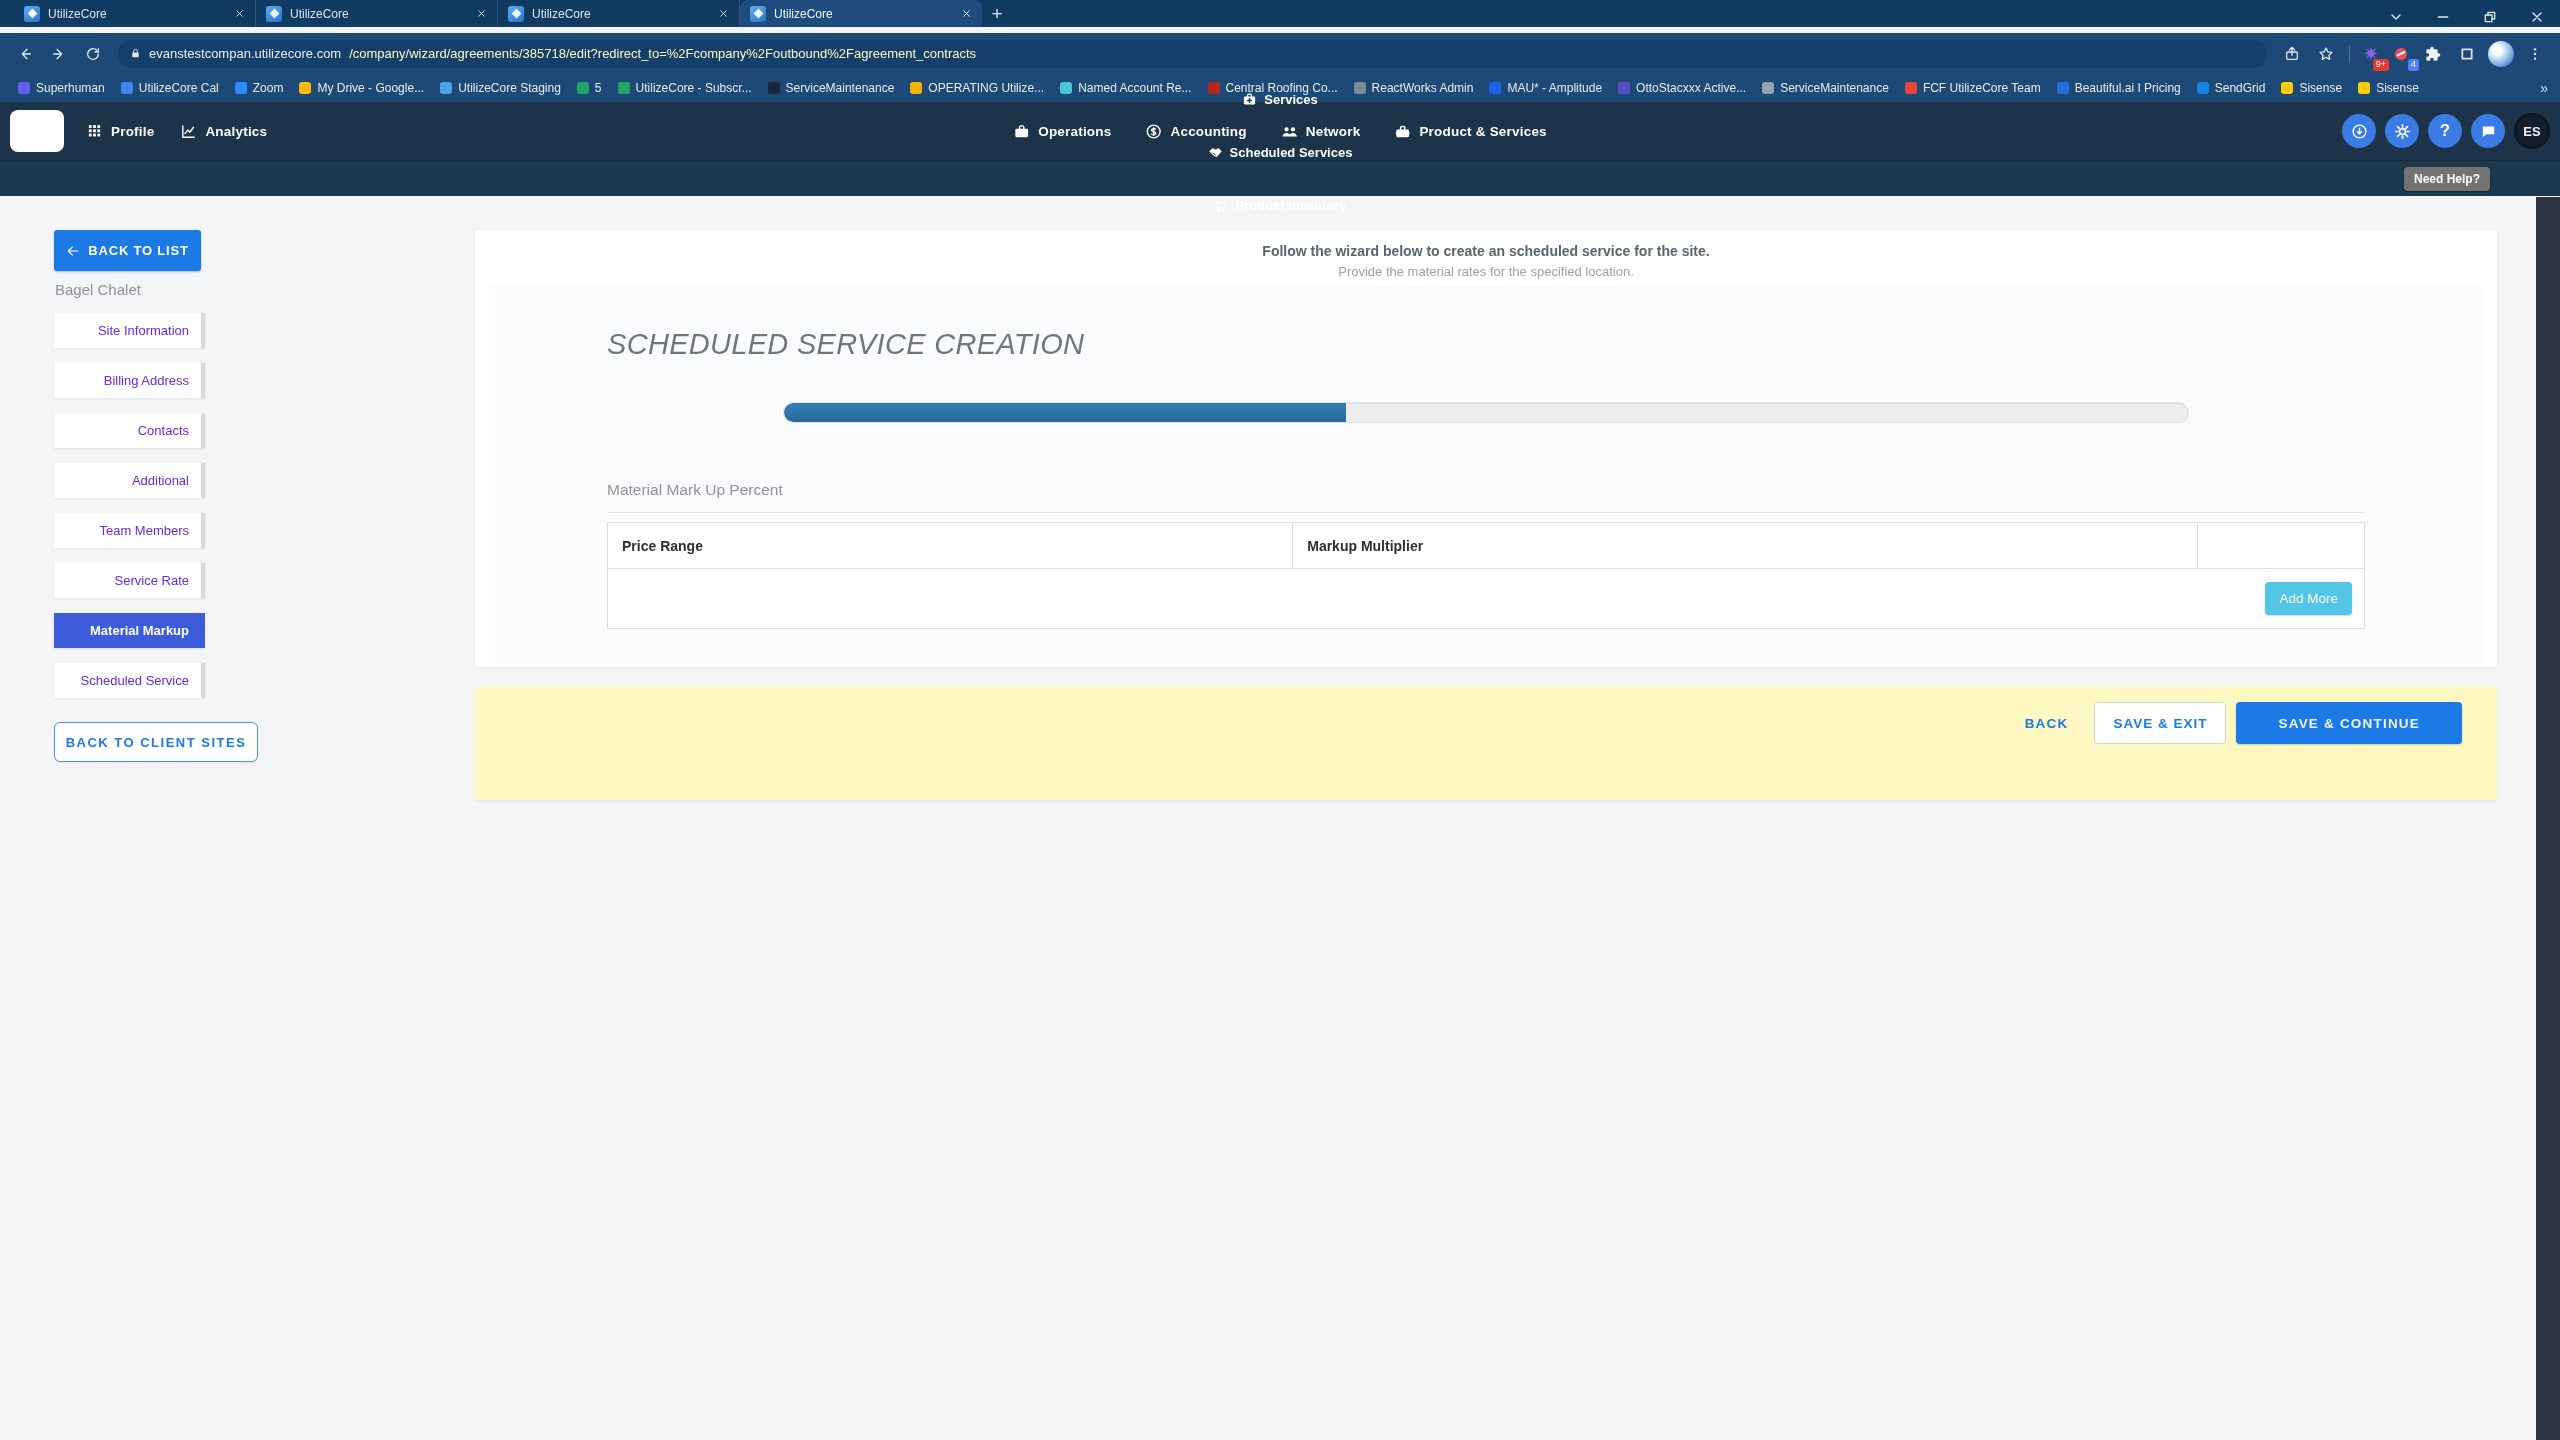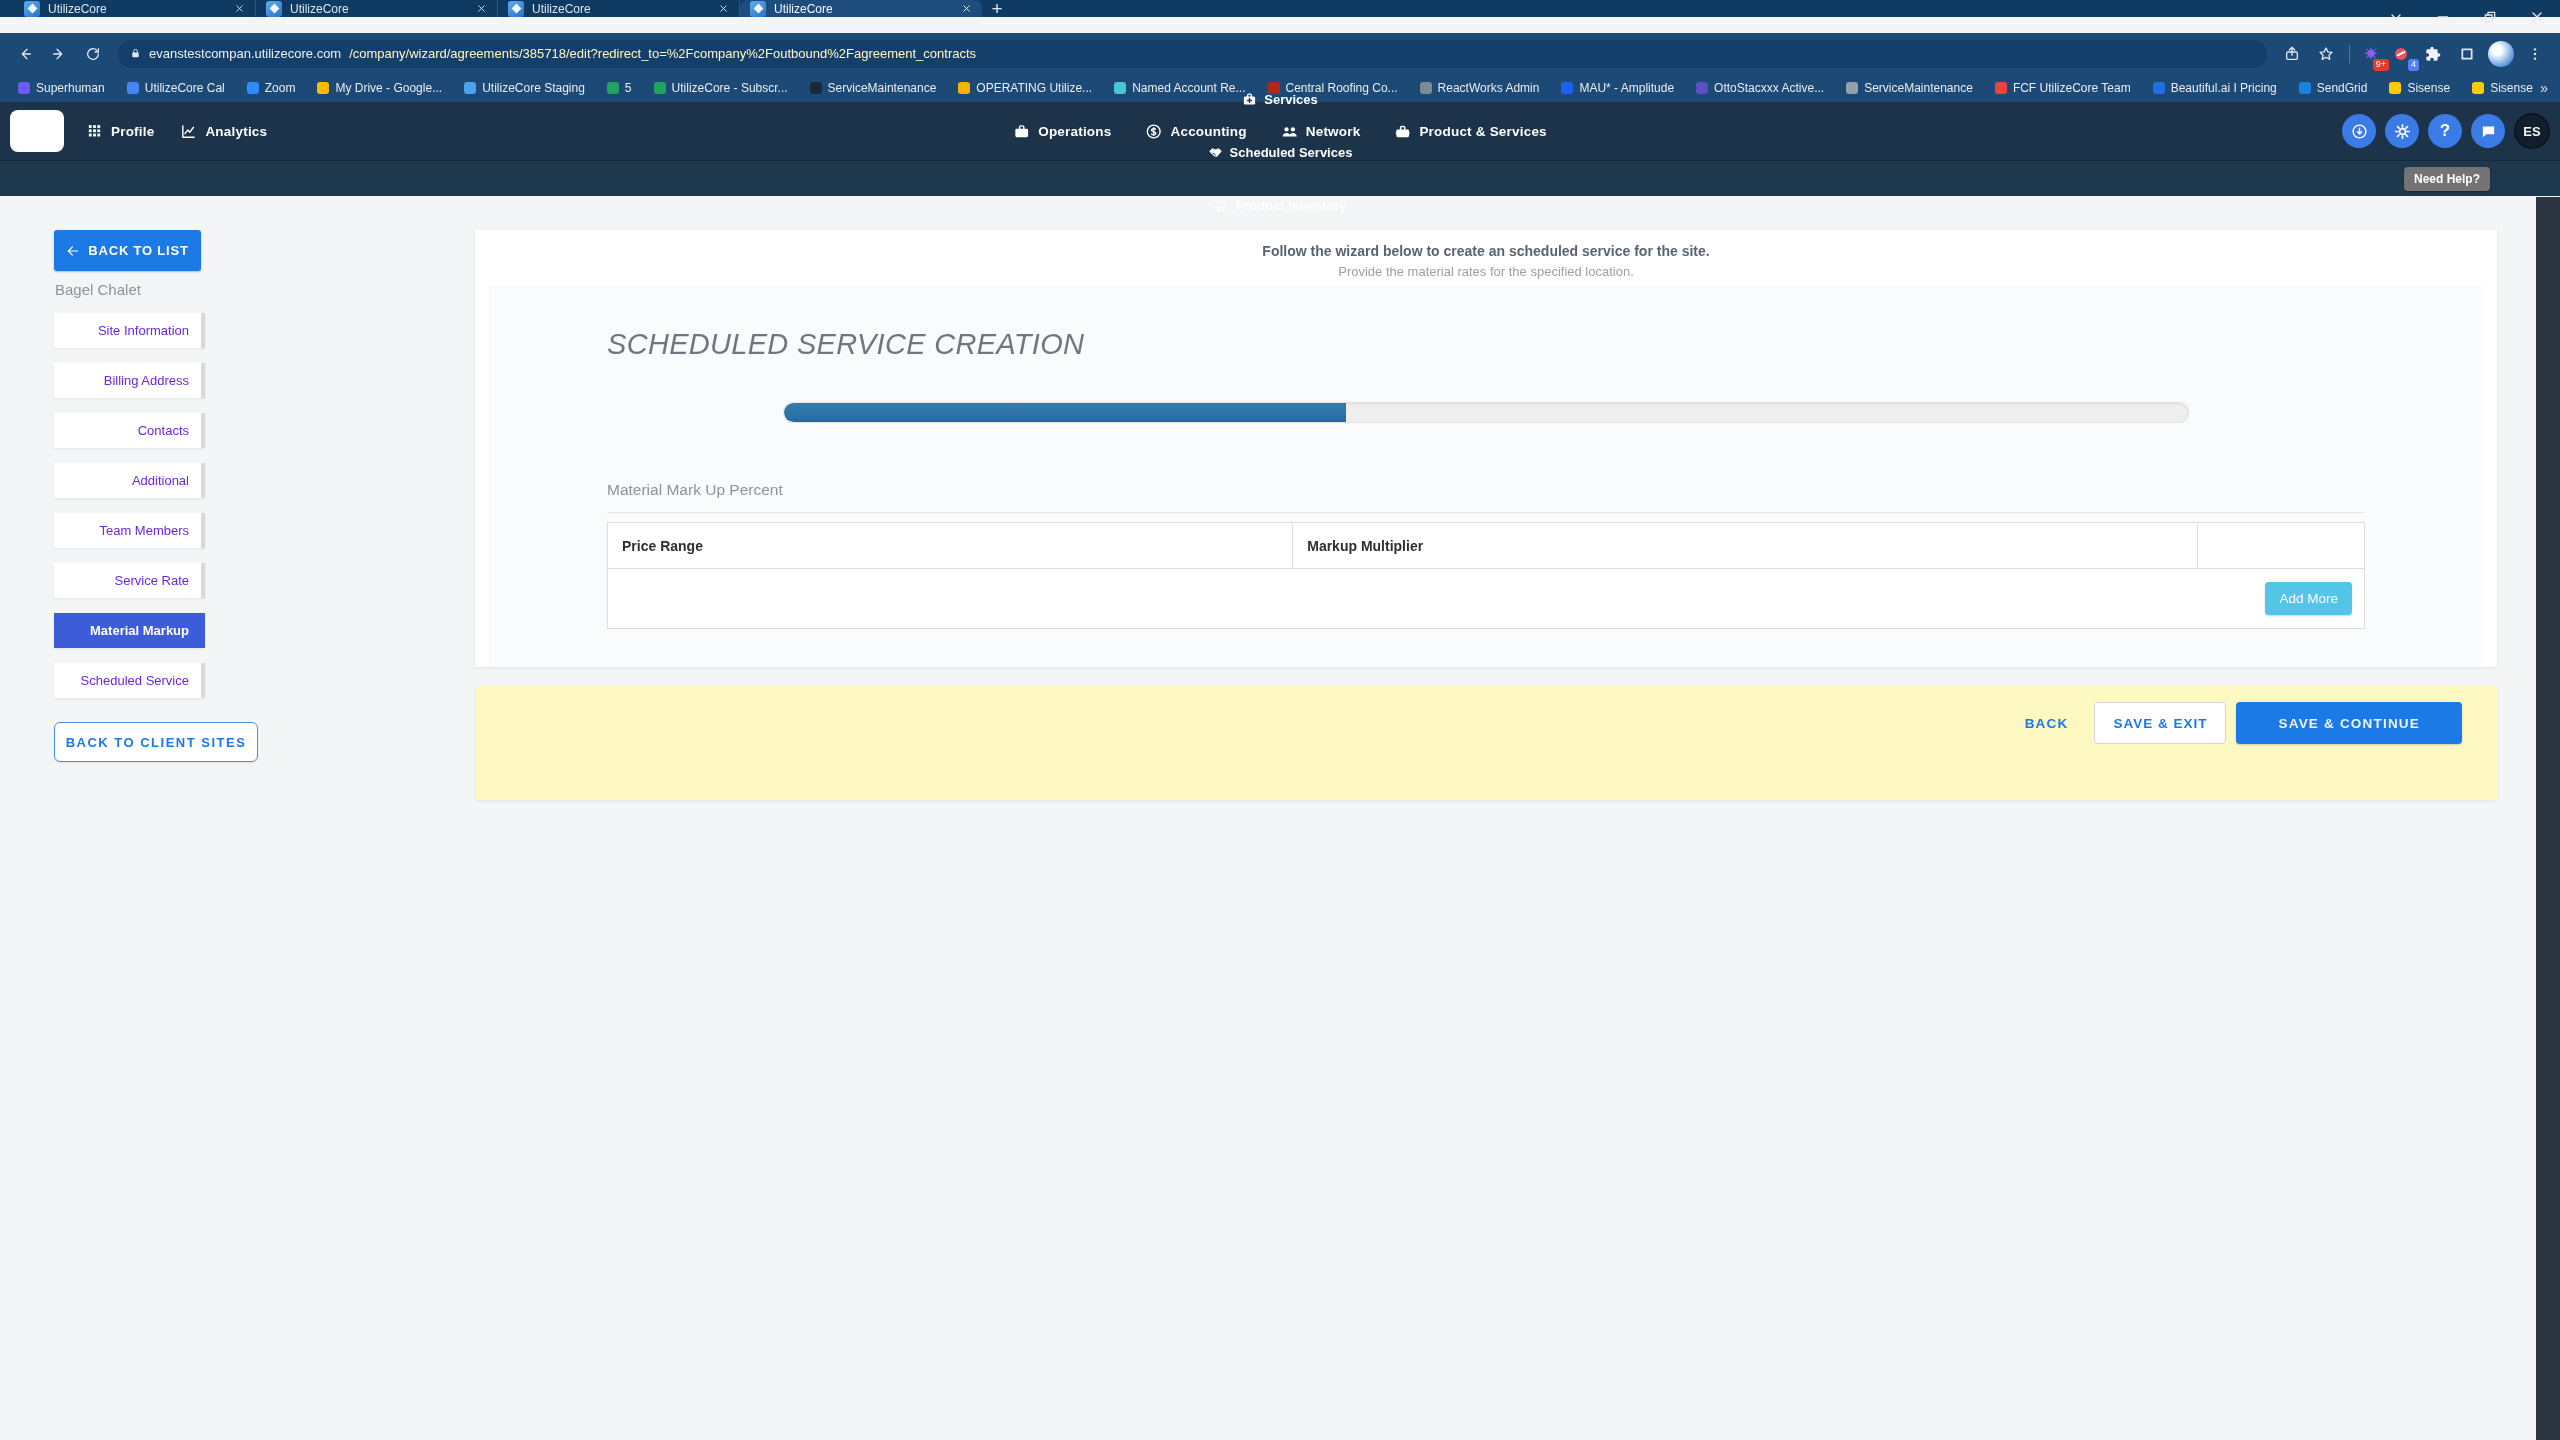"UtilizeCore" .tabstrip { height: 17px -> 27px }
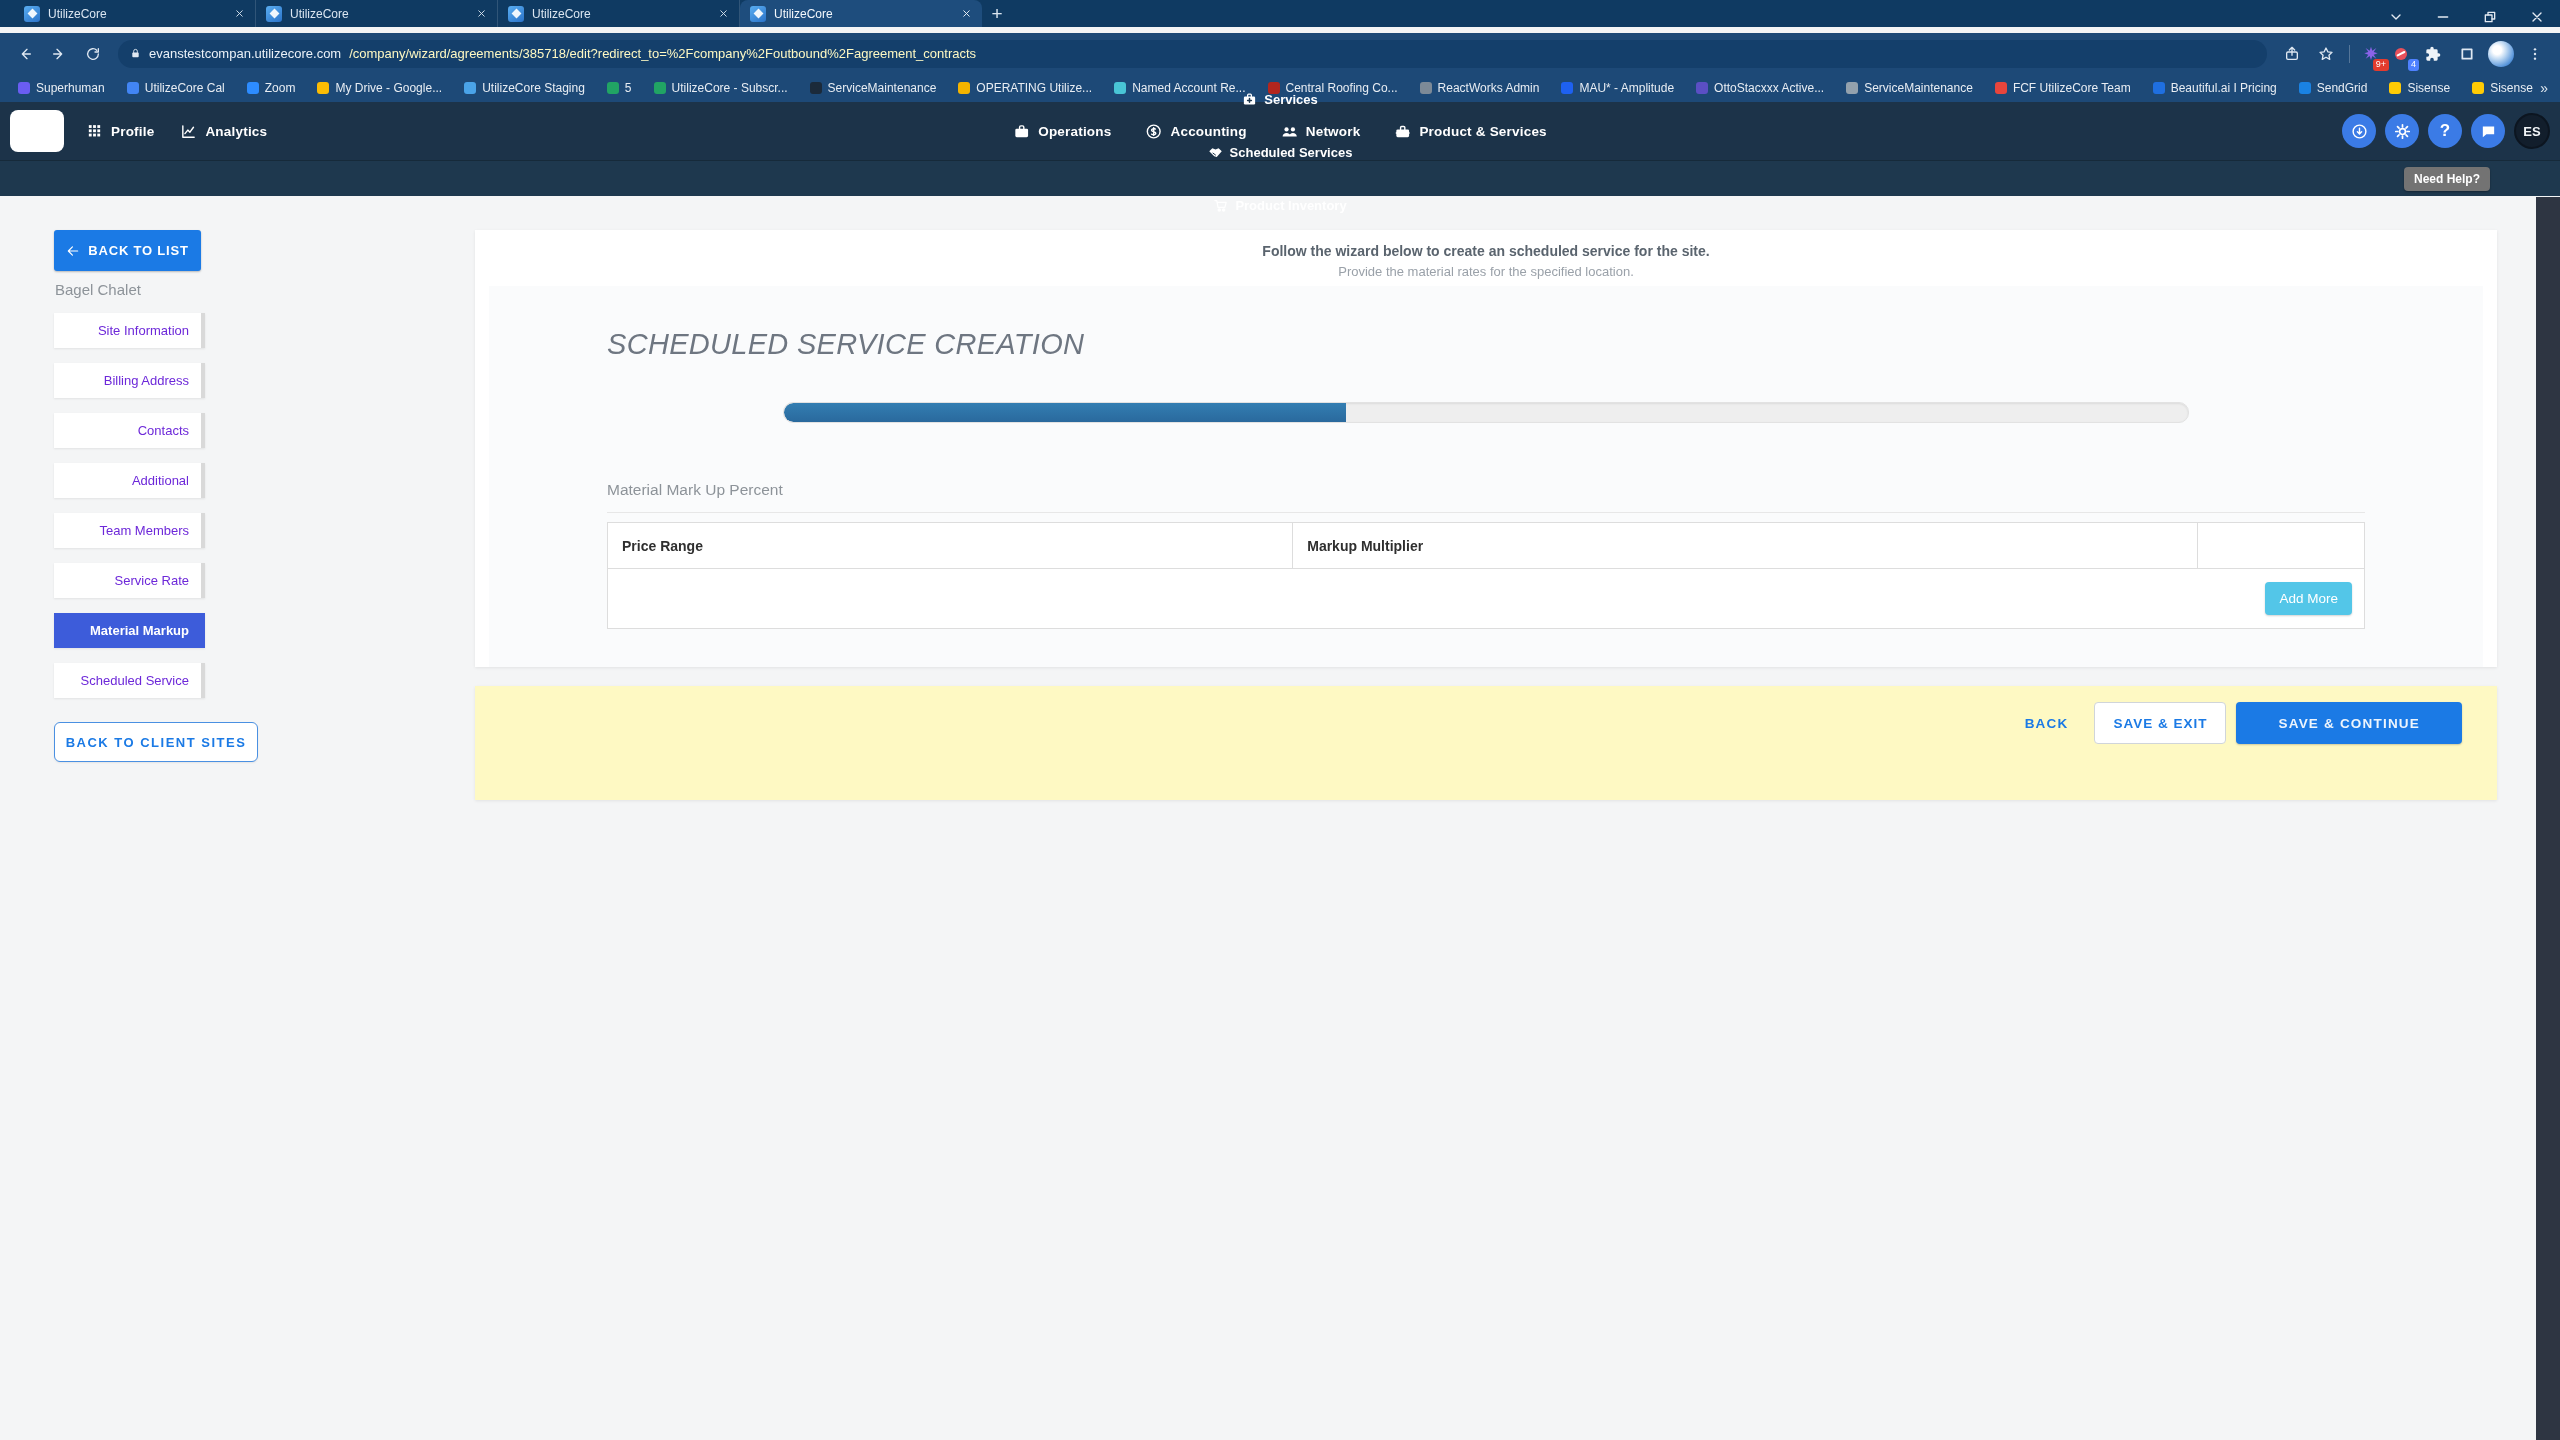"Superhuman" .bookmarks { gap: 6px -> 0 }
